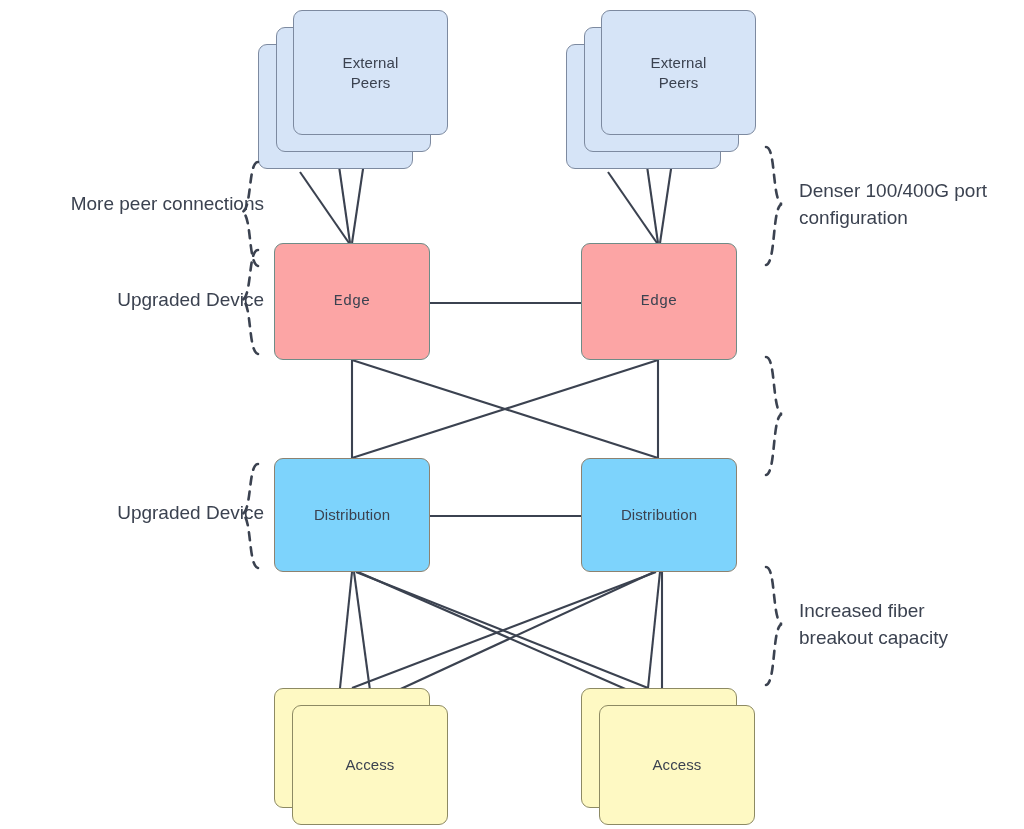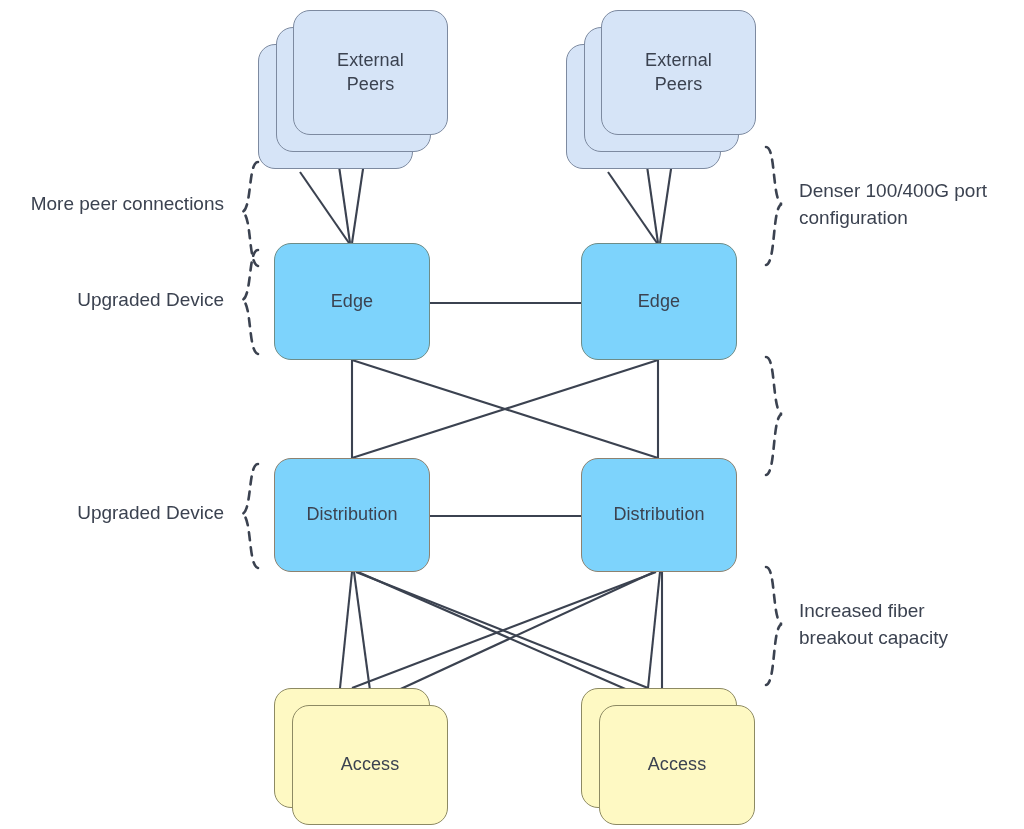"External" .node { border-radius: 17px -> 9px; font-size: 18px -> 15px }
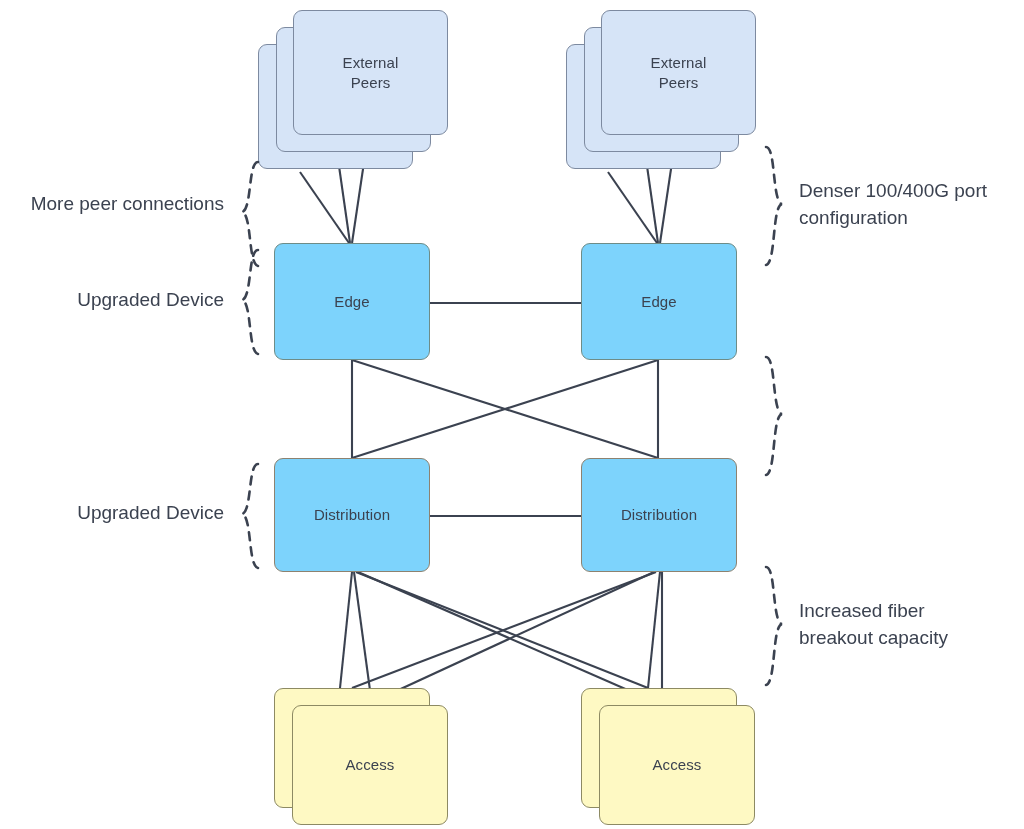"More peer connections" .ann.left { padding-left: none -> 40px }
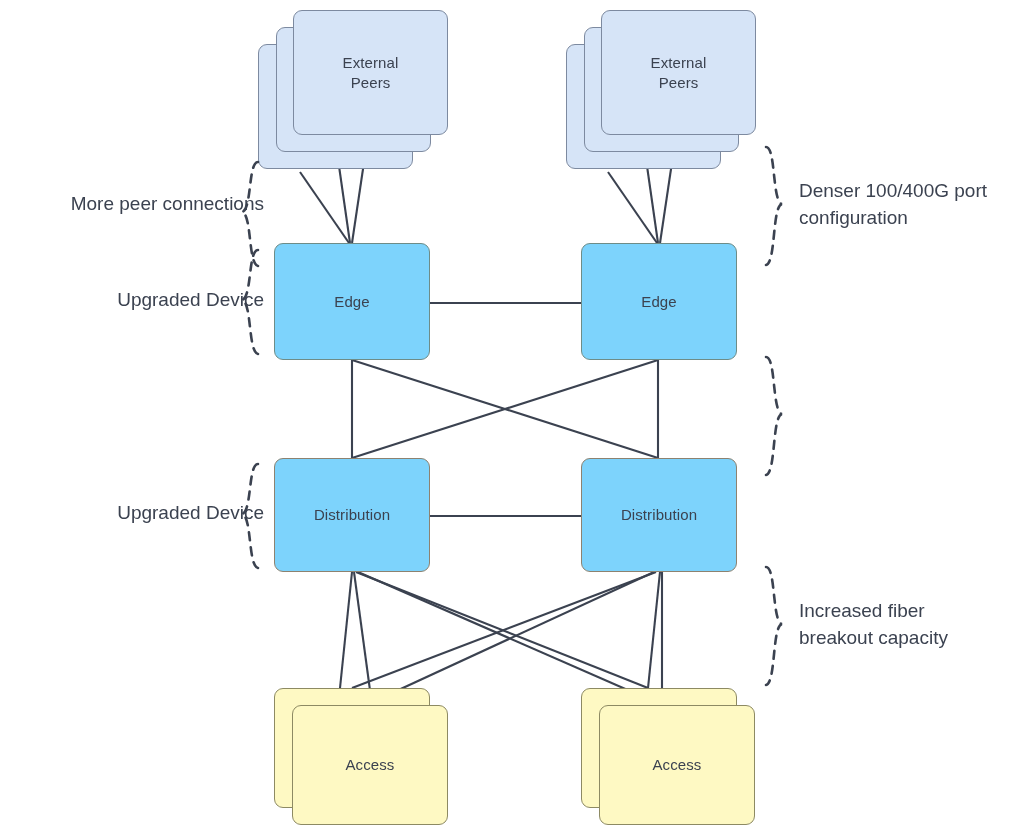"Edge" .node.edge { background: #7dd3fc -> #fca5a5; font-family: none -> Liberation Mono, monospace }
